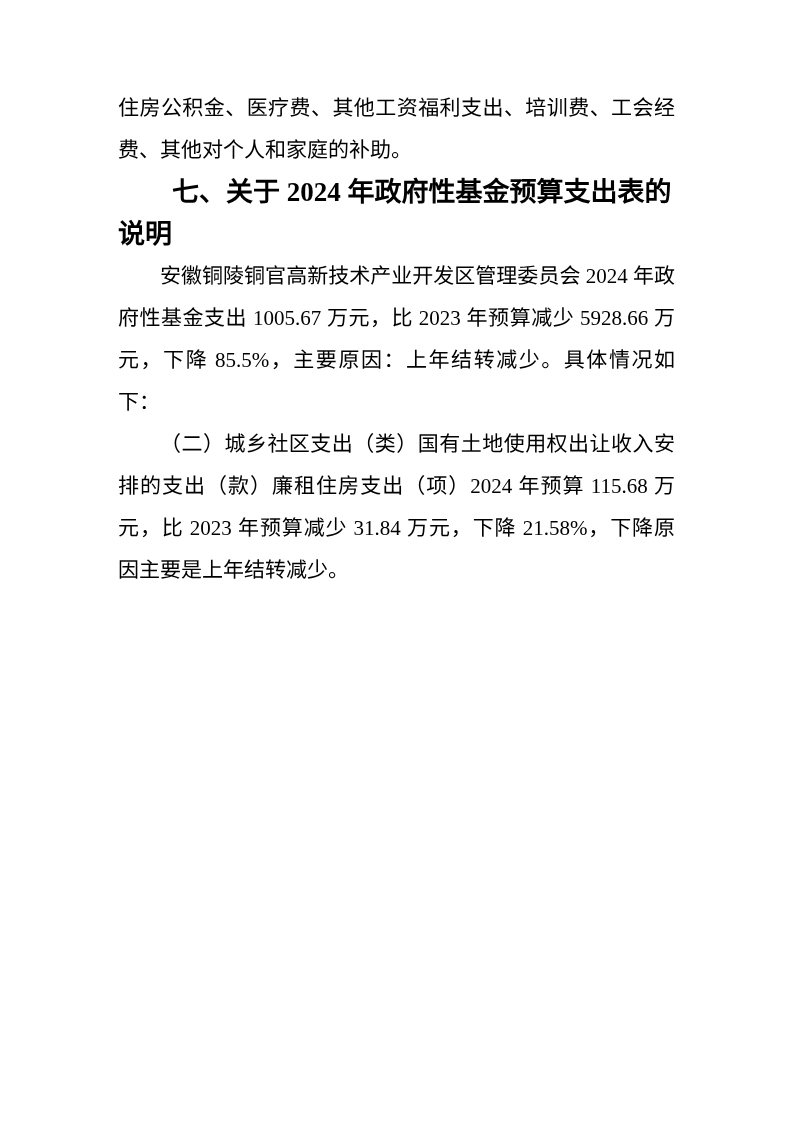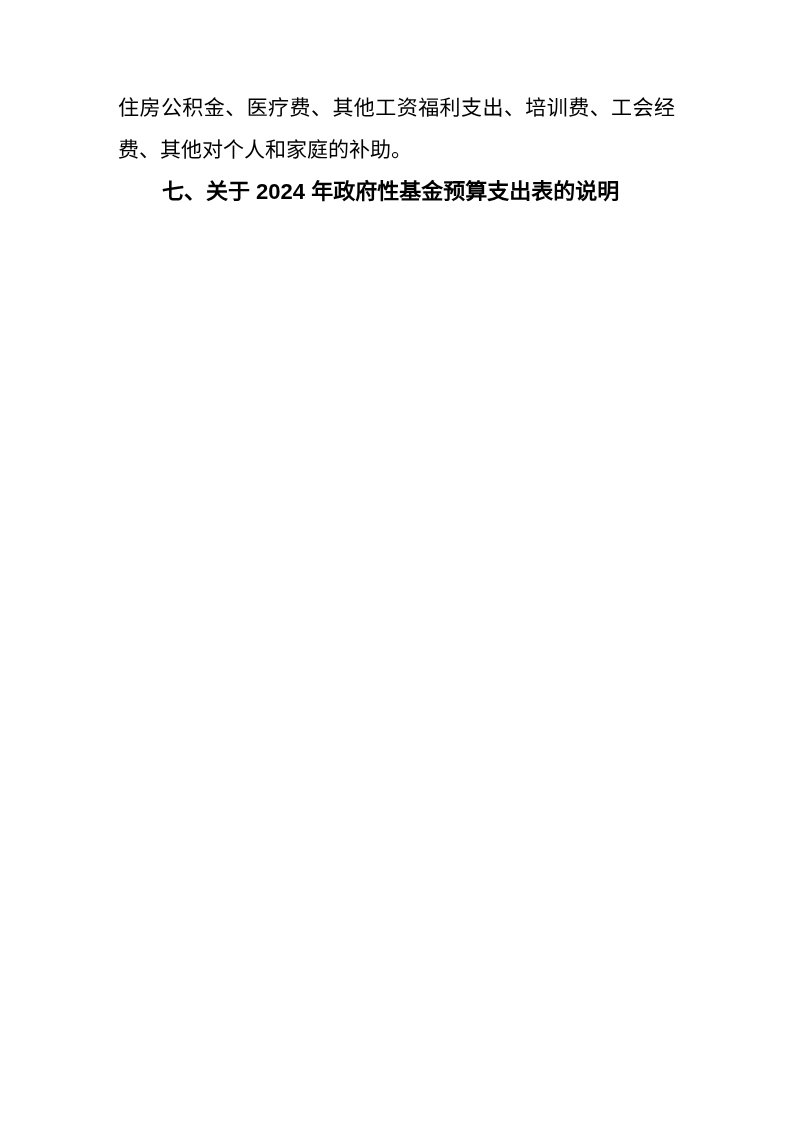"七、关于 2024 年政府性基金预算支出表的说明" .heading { font-family: Liberation Sans, sans-serif -> Liberation Serif, serif; font-size: 22px -> 27px }
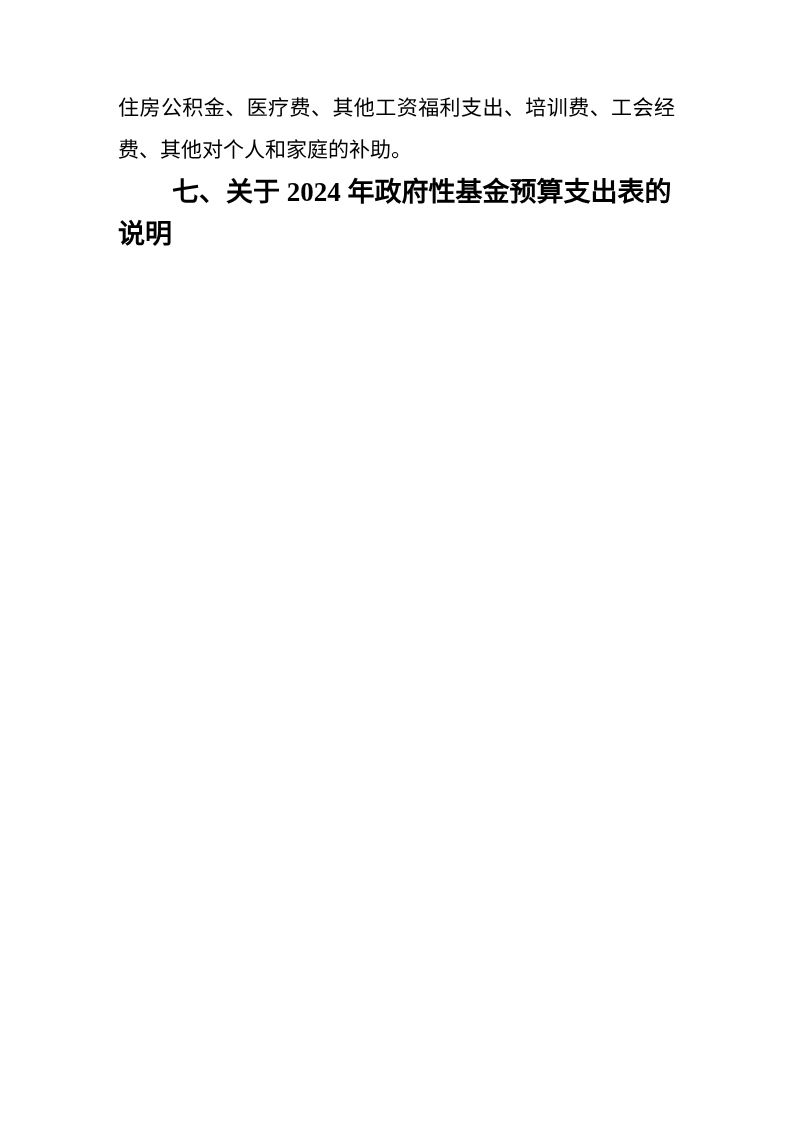"安徽铜陵铜官高新技术产业开发区管理委员会 2024 年政府性基金支出" p.para { html: none -> <p>安徽铜陵铜官高新技术产业开发区管理委员会 2024 年政府性基金支出 1005.67 万元，比 2023 年预算减少 5928.66 万元，下降 85.5%，主要原因：上年结转减少。具体情况如下：</p> }
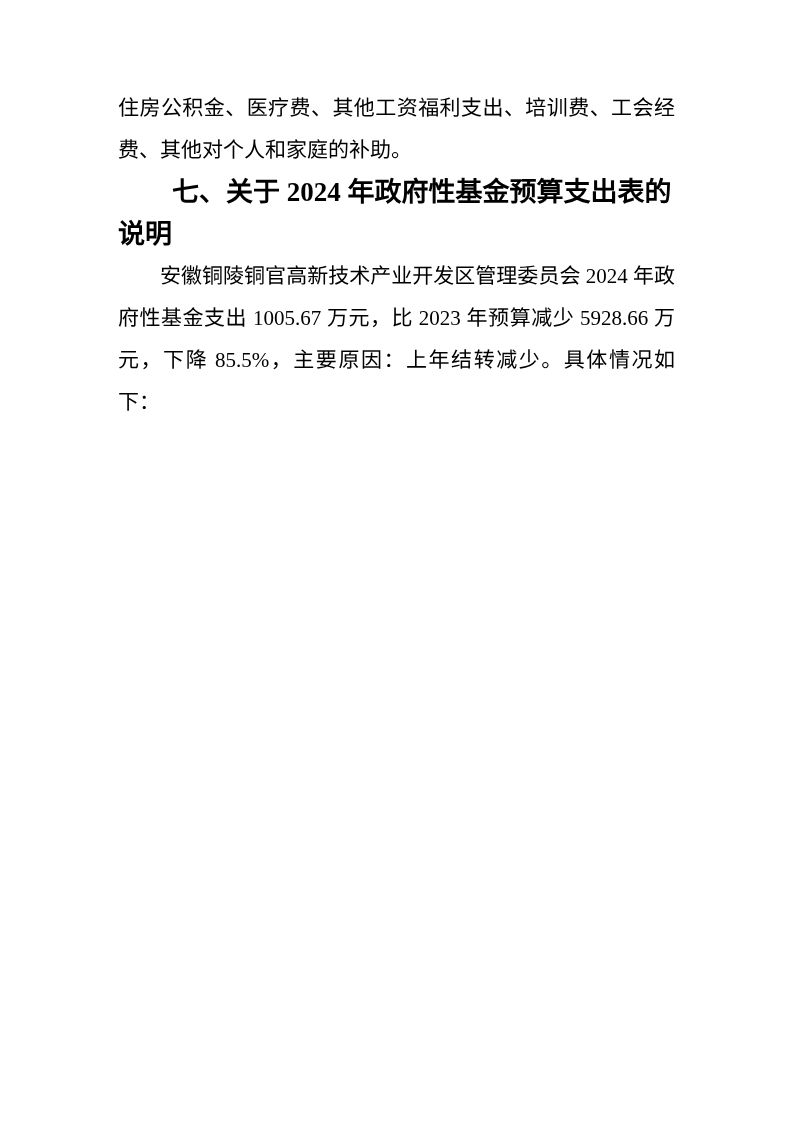"（二）城乡社区支出（类）国有土地使用权出让收入安排的支出（款）廉租住房支出（项）" p.para { html: none -> <p>（二）城乡社区支出（类）国有土地使用权出让收入安排的支出（款）廉租住房支出（项）2024 年预算 115.68 万元，比 2023 年预算减少 31.84 万元，下降 21.58%，下降原因主要是上年结转减少。</p> }
